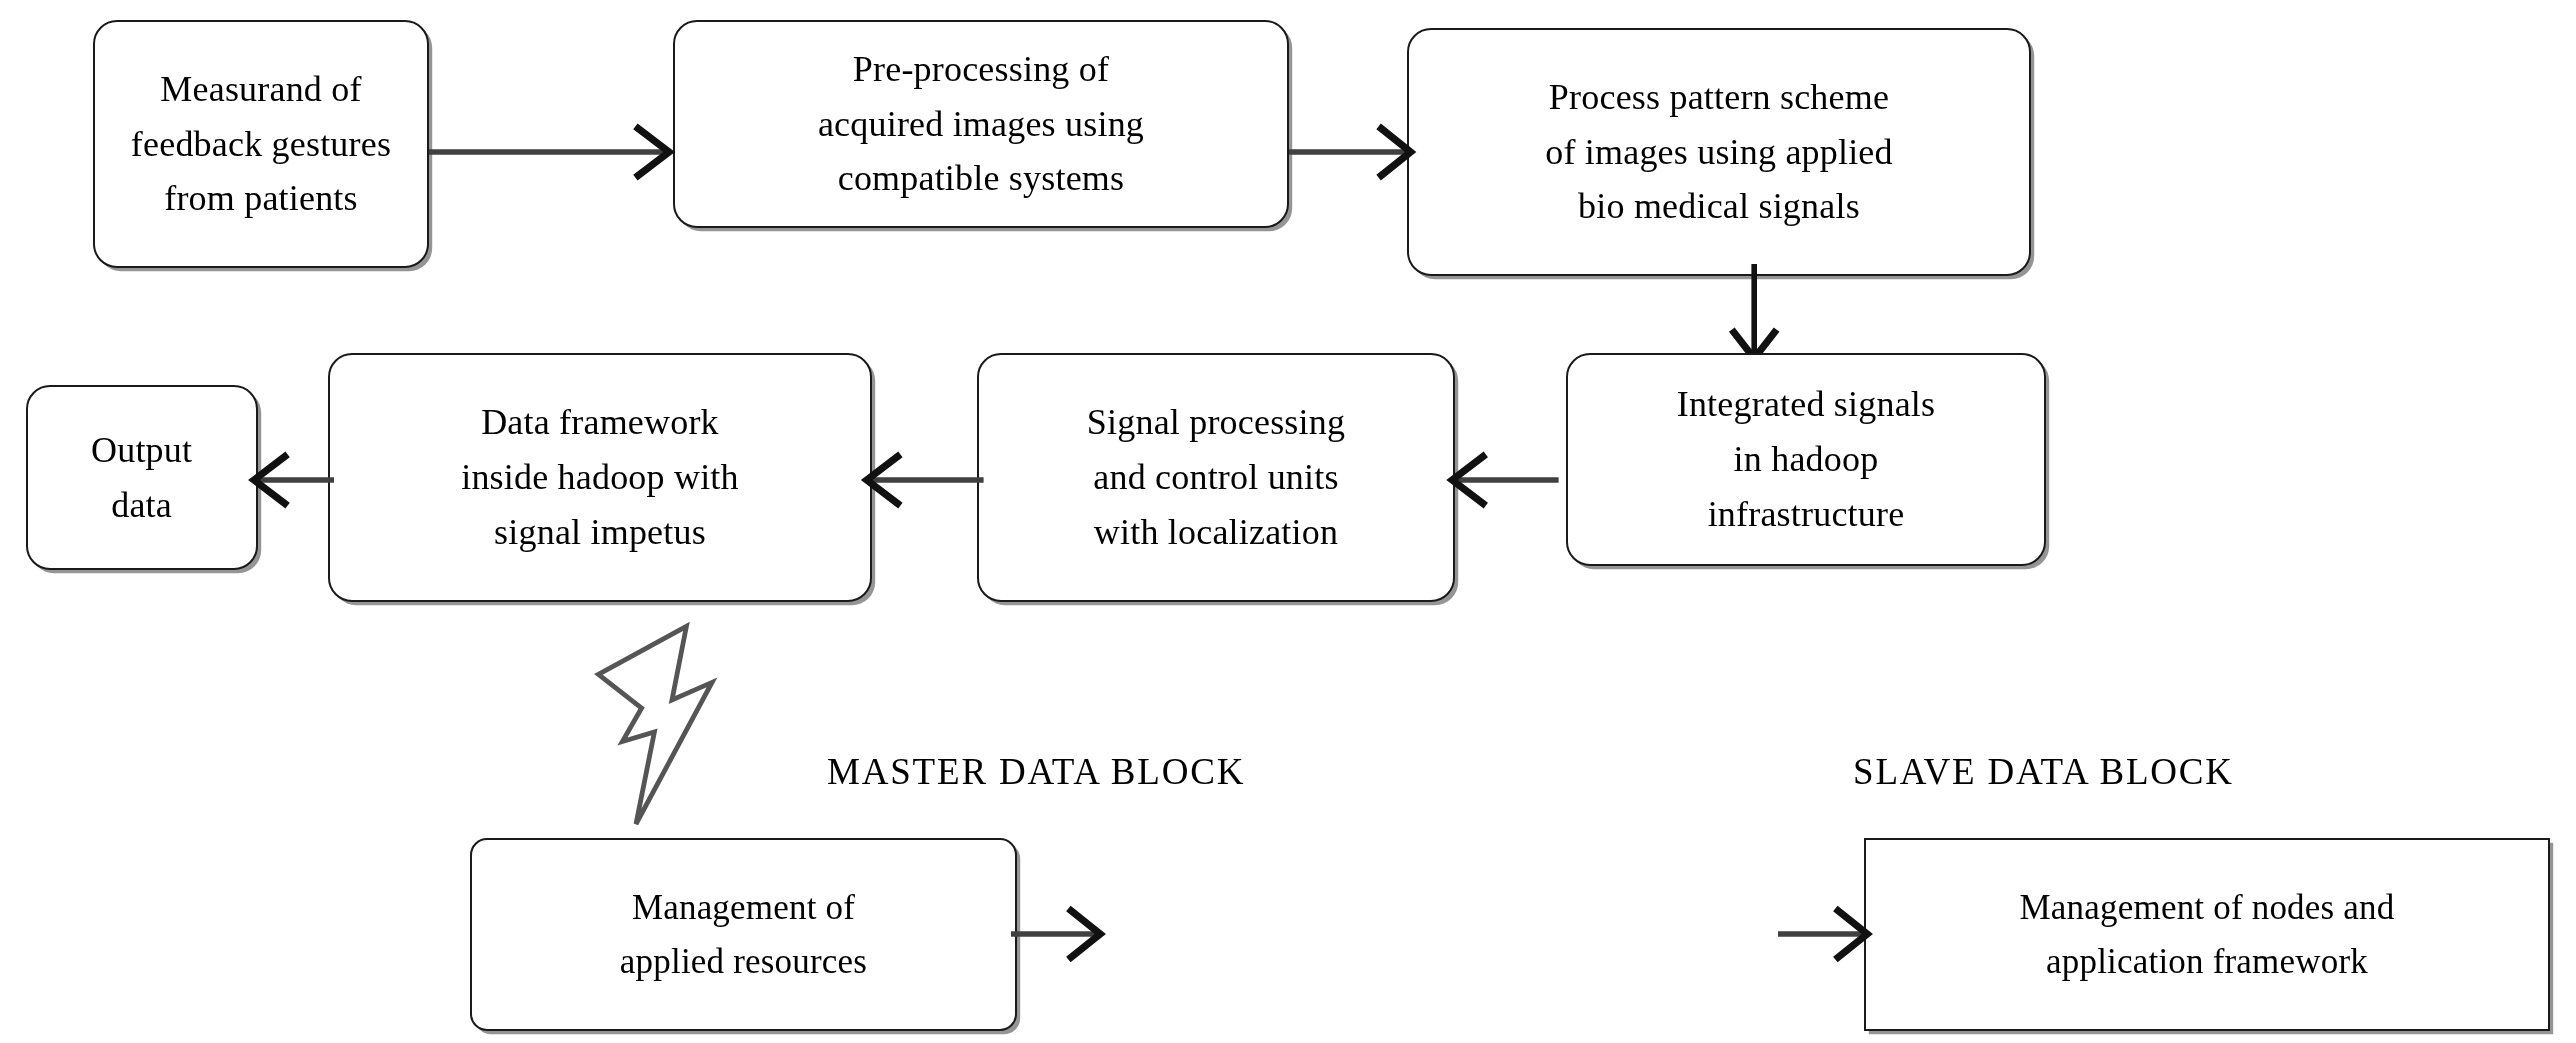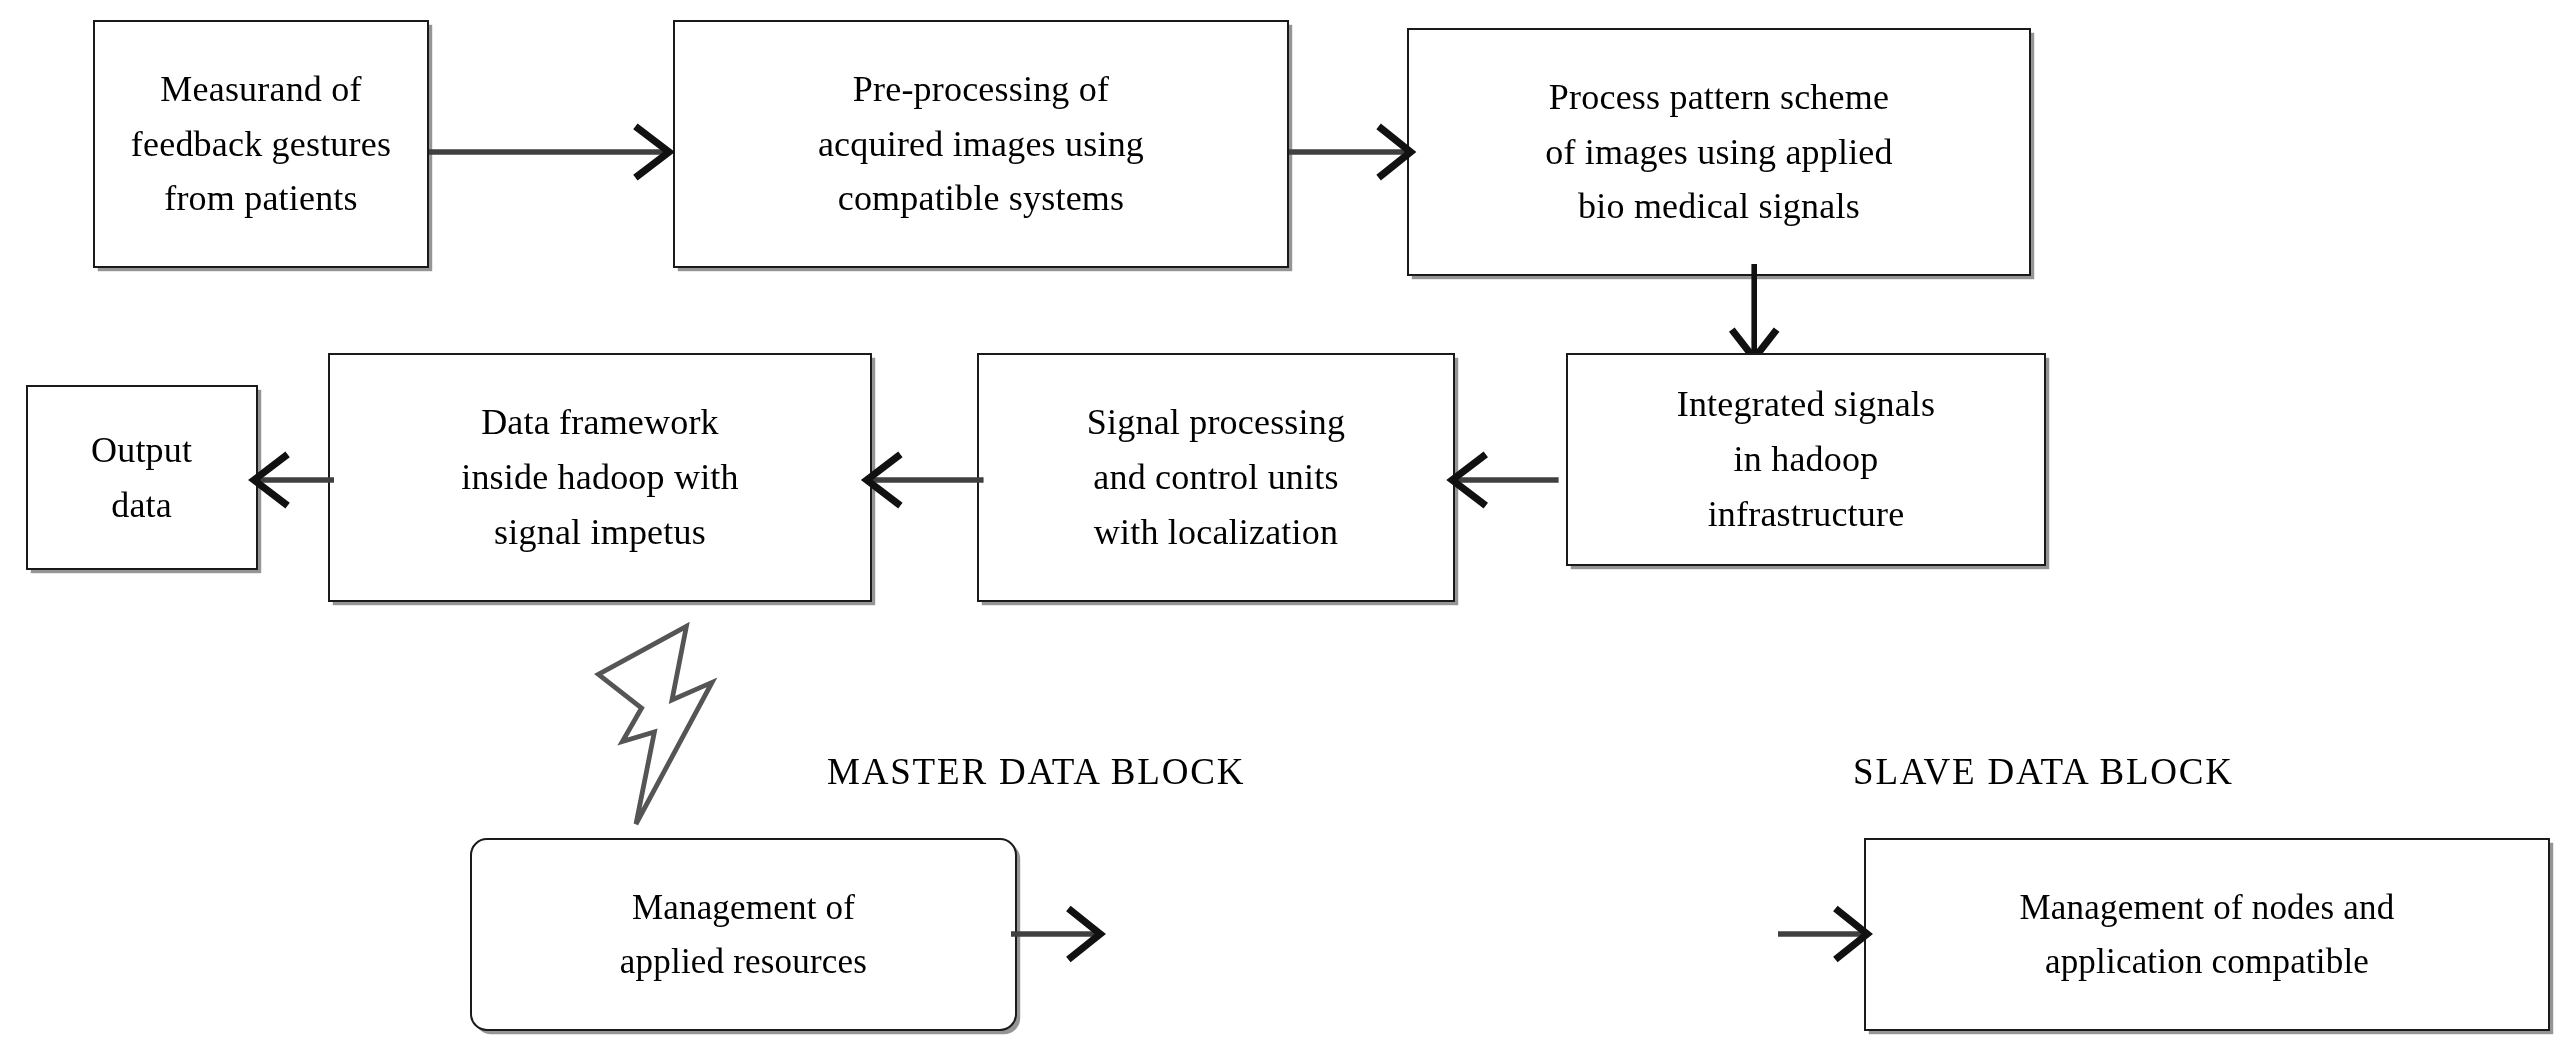"Measurand of" .f-lg { border-radius: none -> 24px }
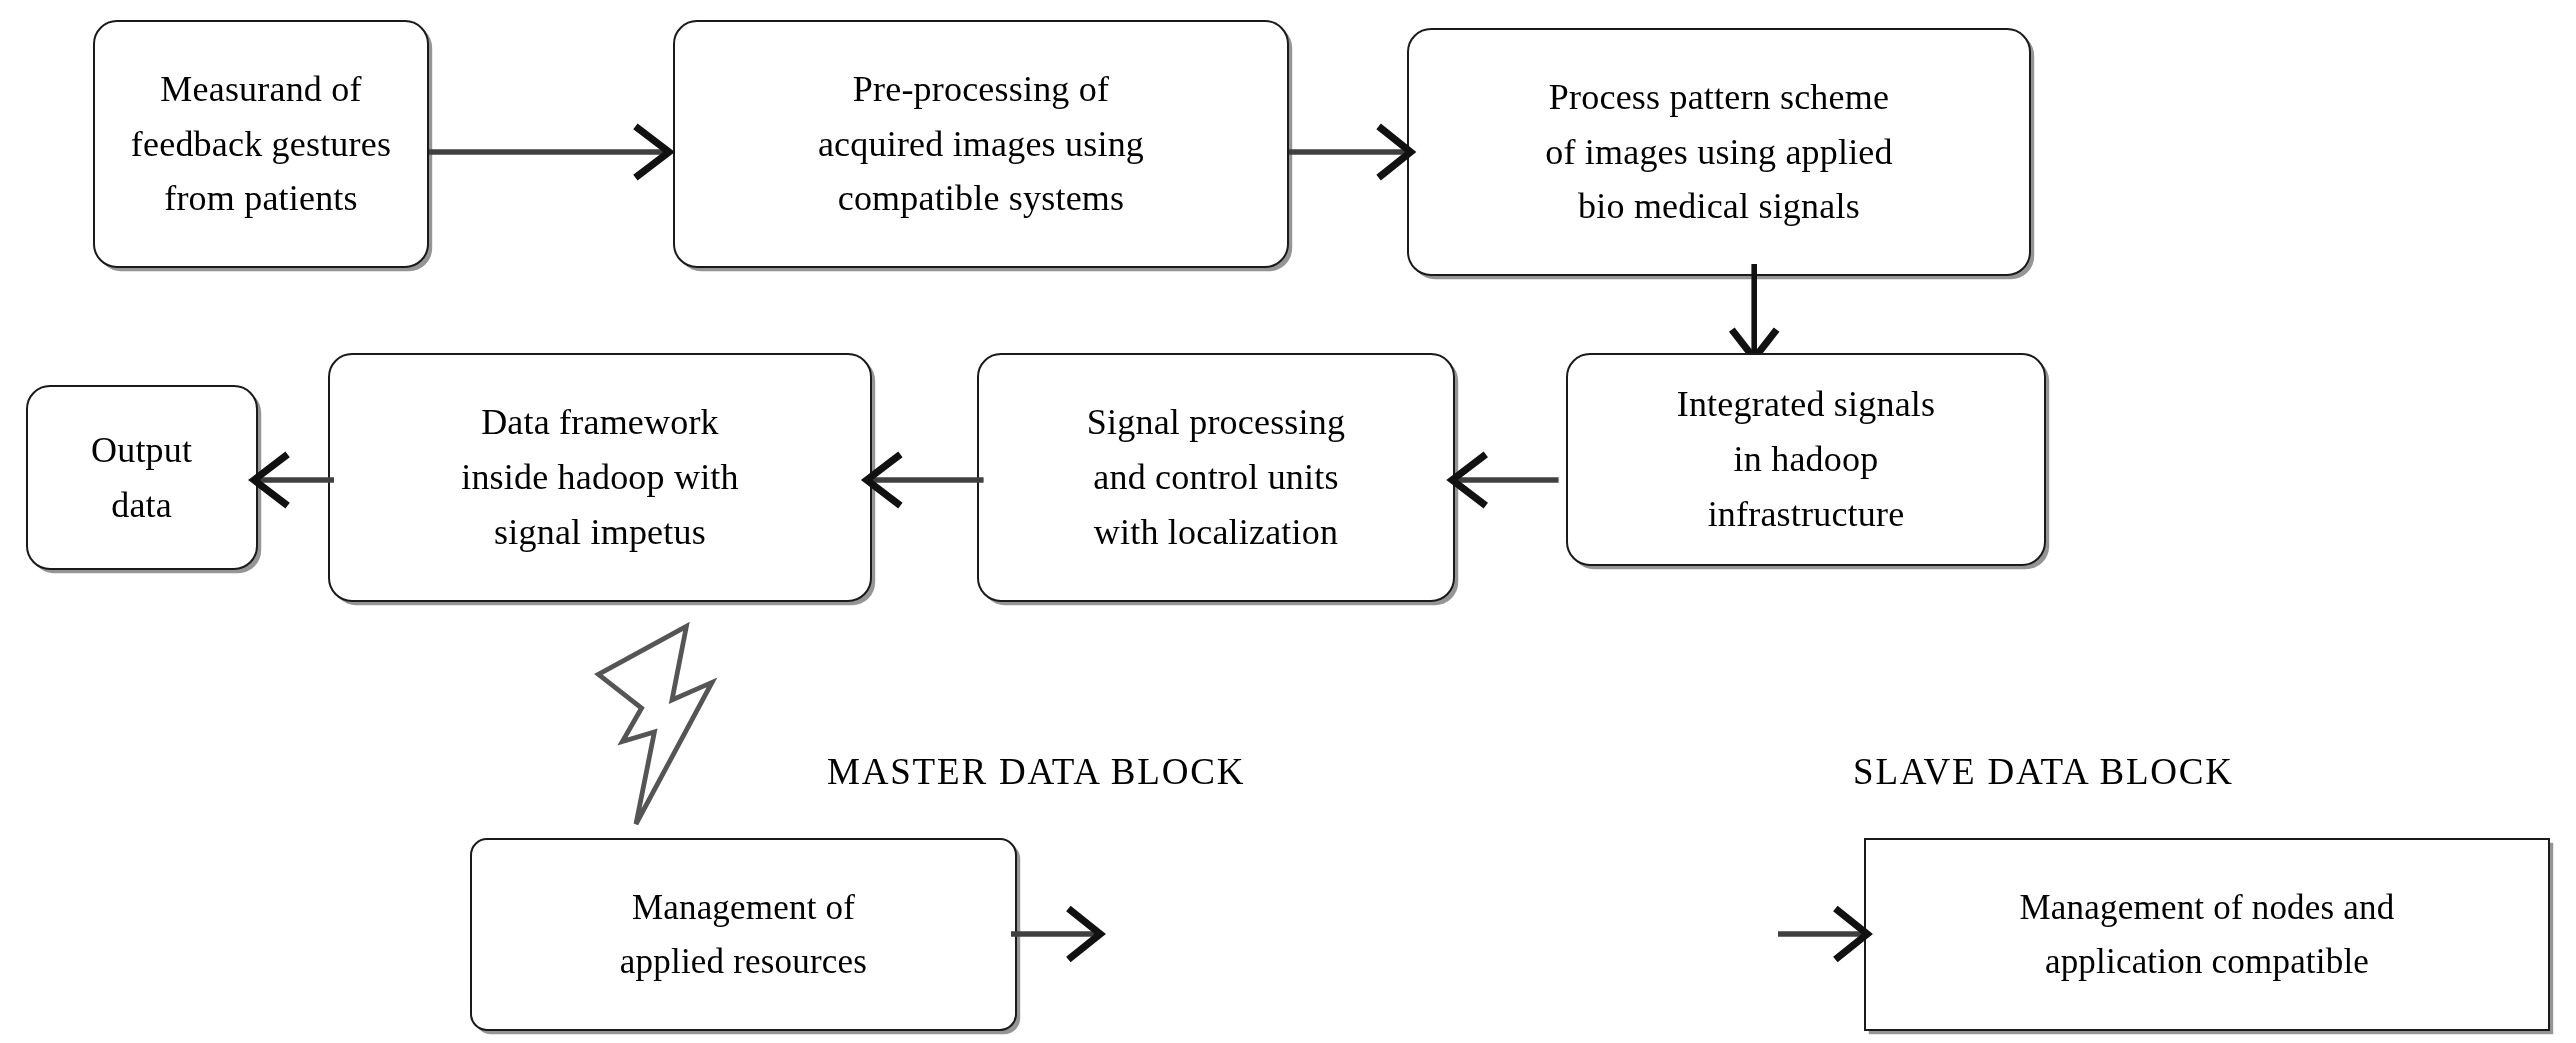"Pre-processing of" div.node { height: 248px -> 208px }
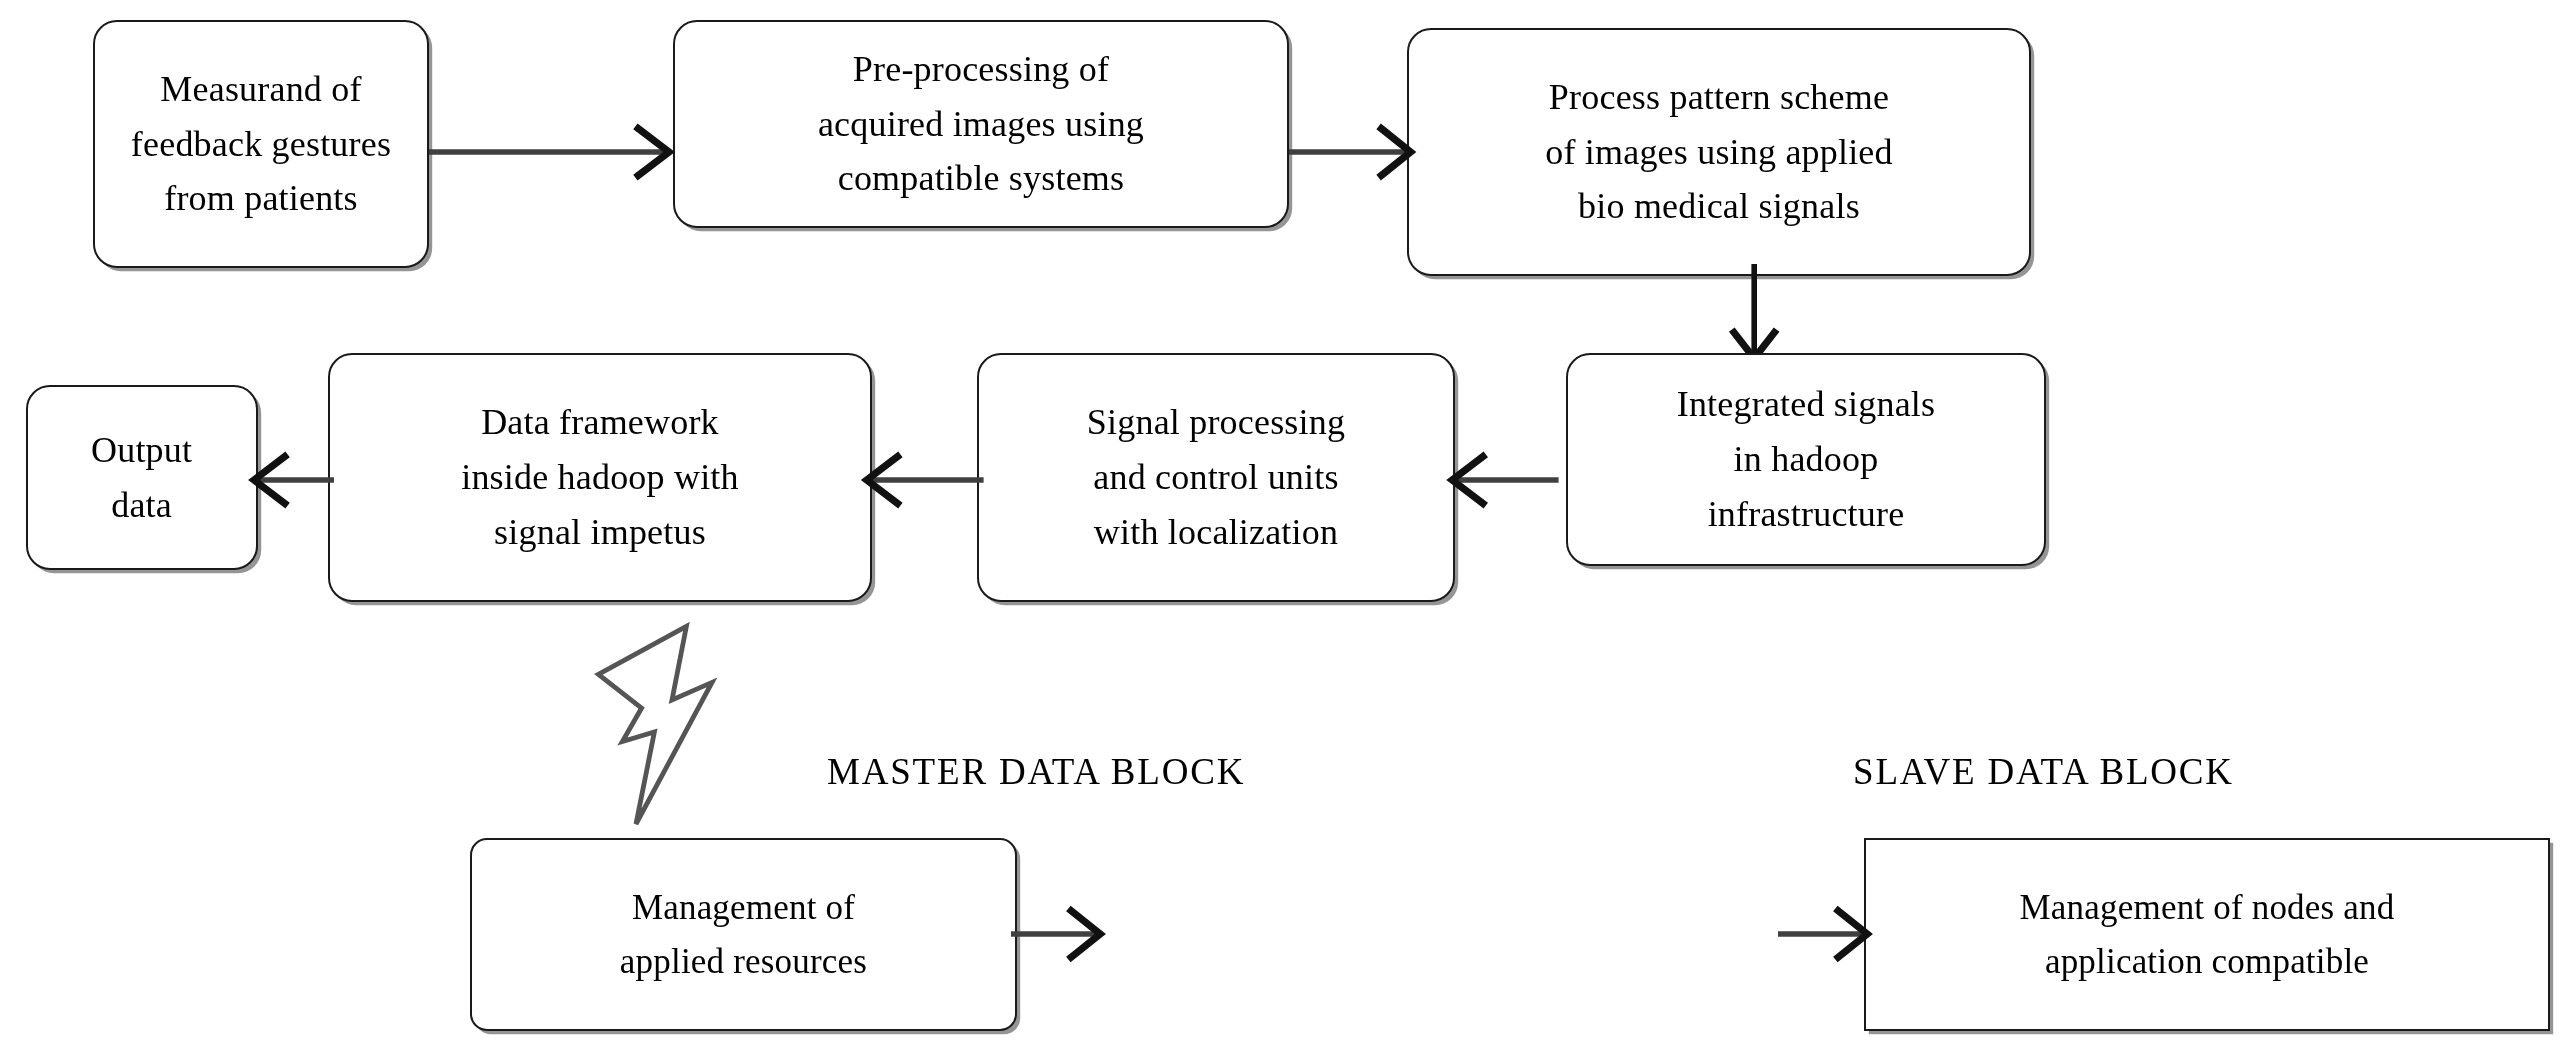"Management of nodes and" span.node-label { text: compatible -> framework }
